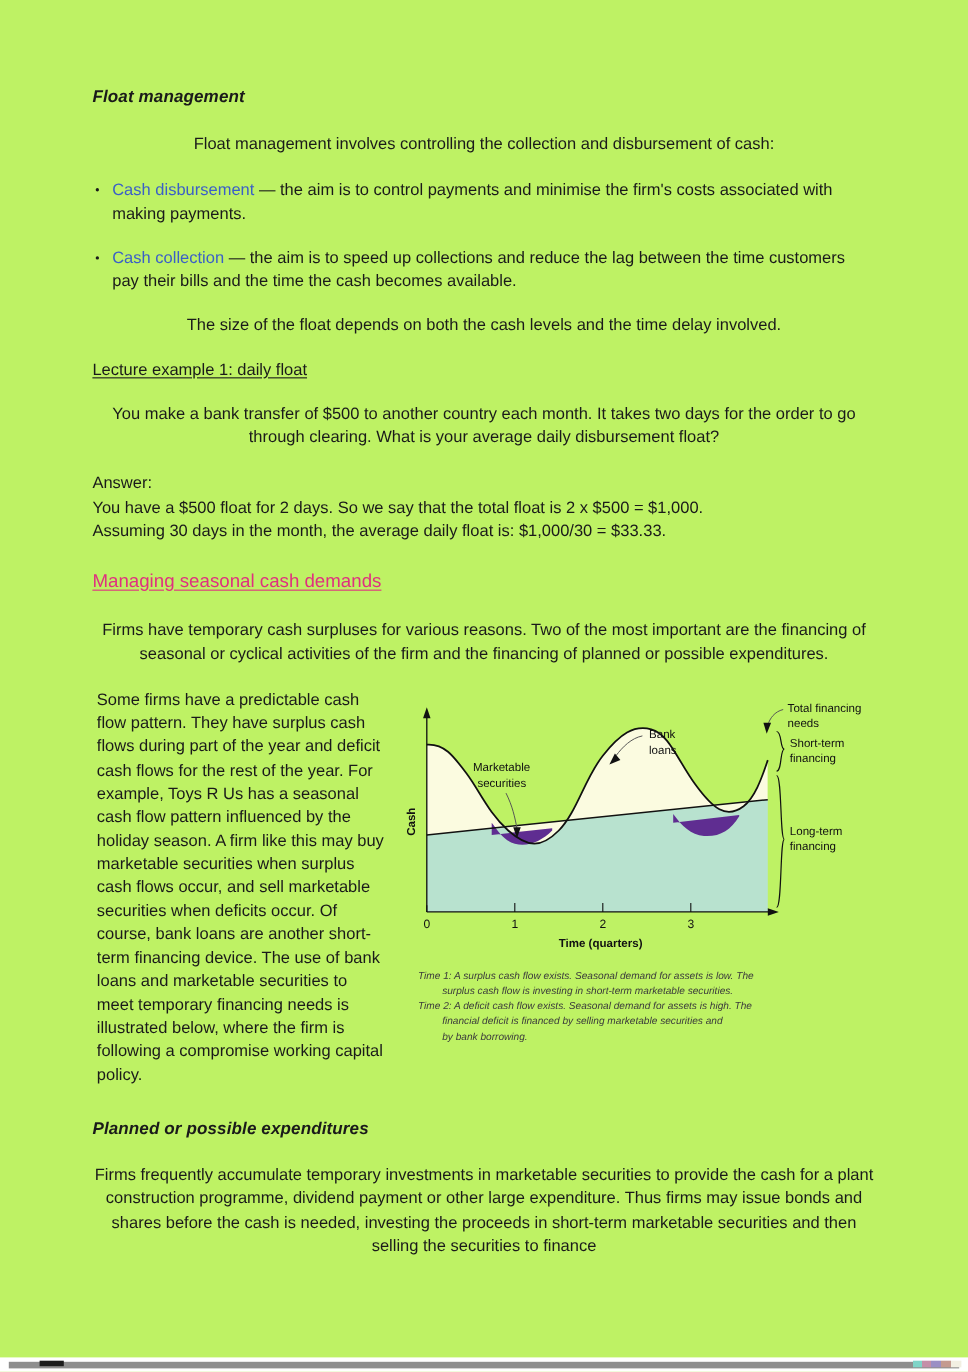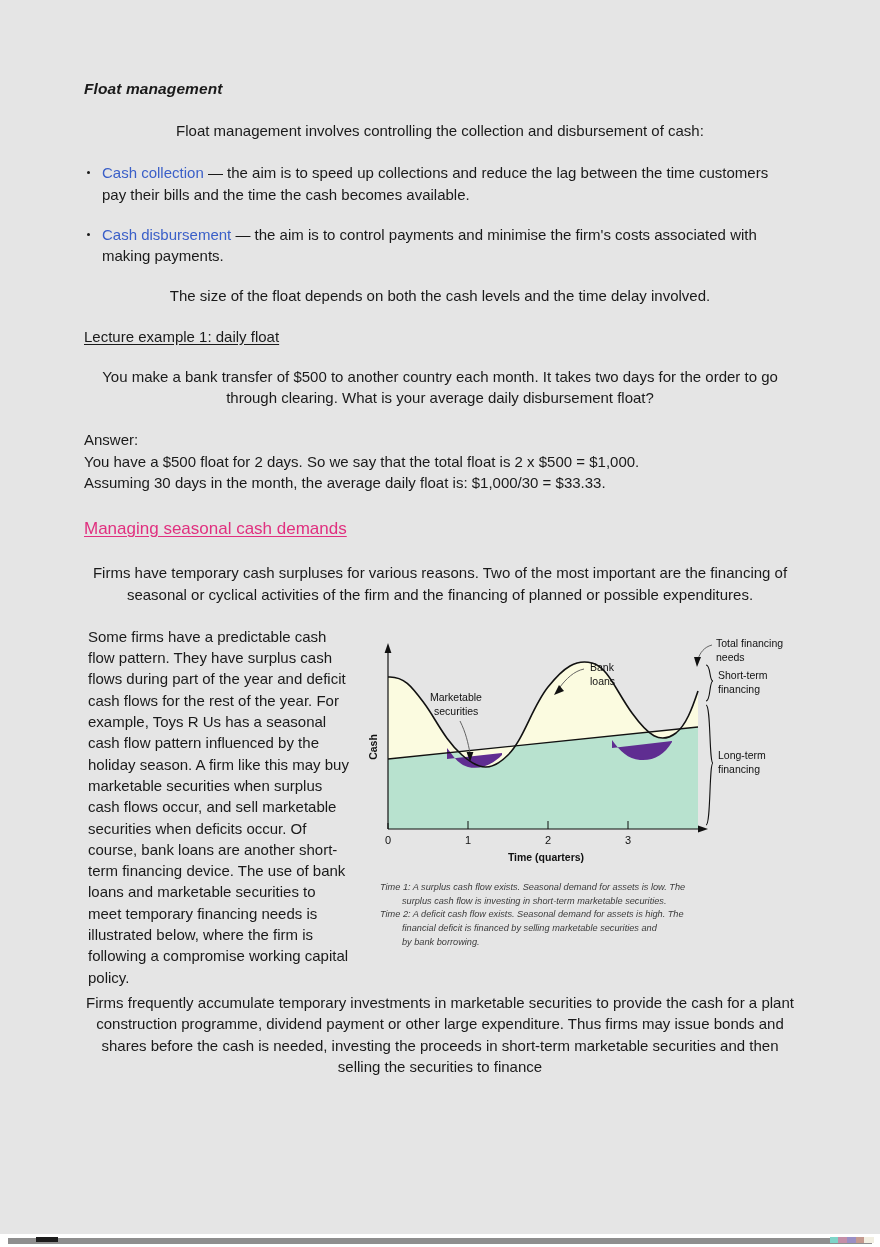"Float management" .page { background: #e5e5e5 -> #bef264 }
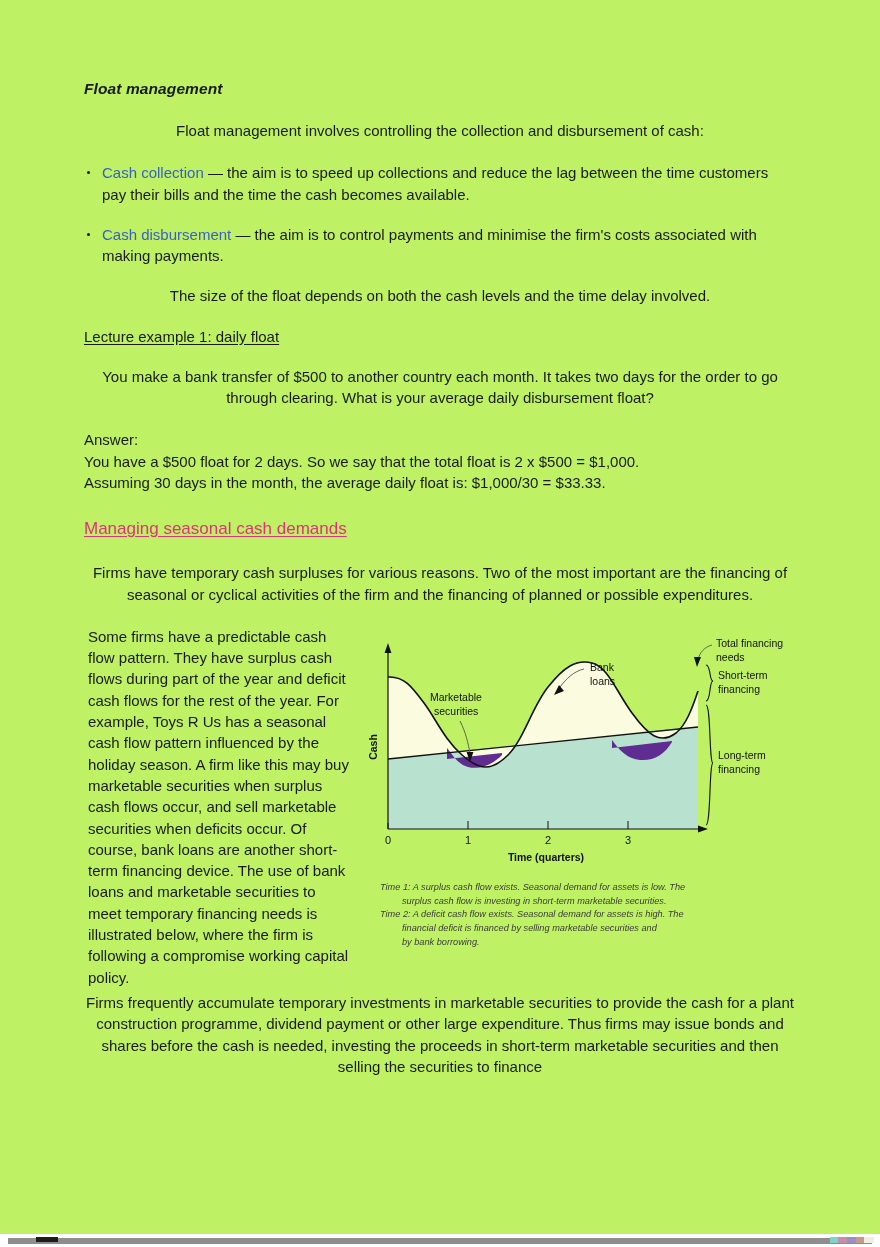"Cash collection — the aim" li { order: before "Cash disbursement — the aim" -> after "Cash disbursement — the aim" }
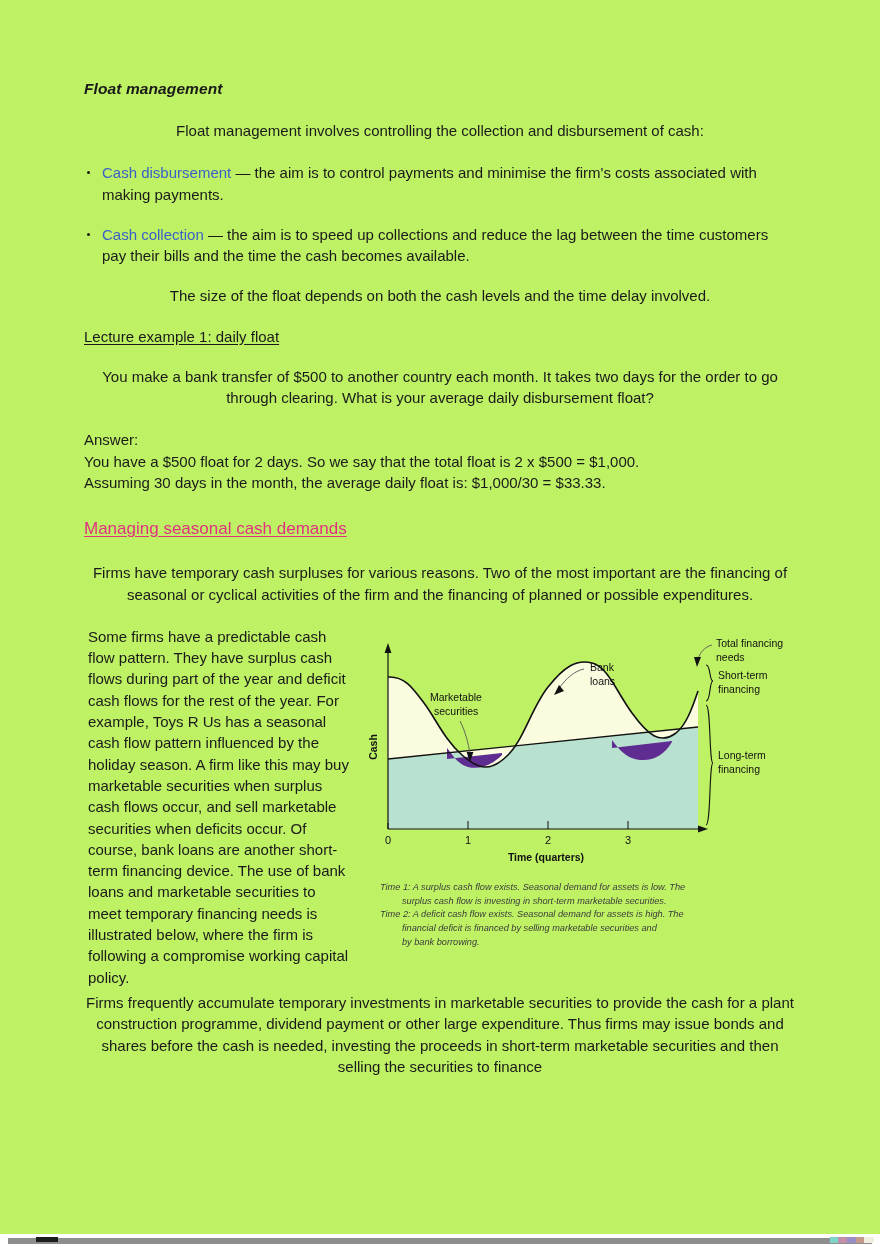"Planned or possible expenditures" h2.section-heading { html: none -> <h2>Planned or possible expenditures</h2> }
